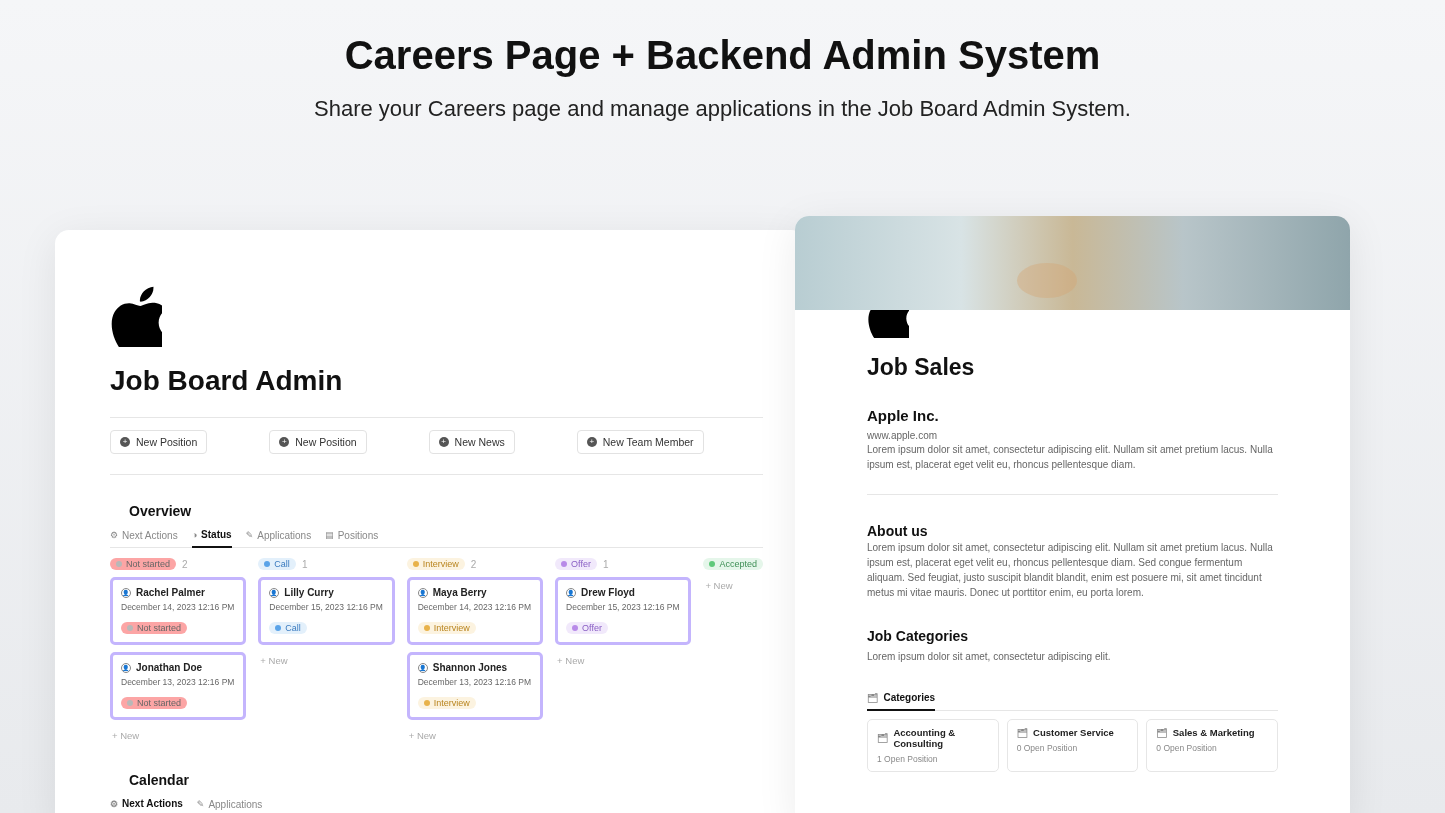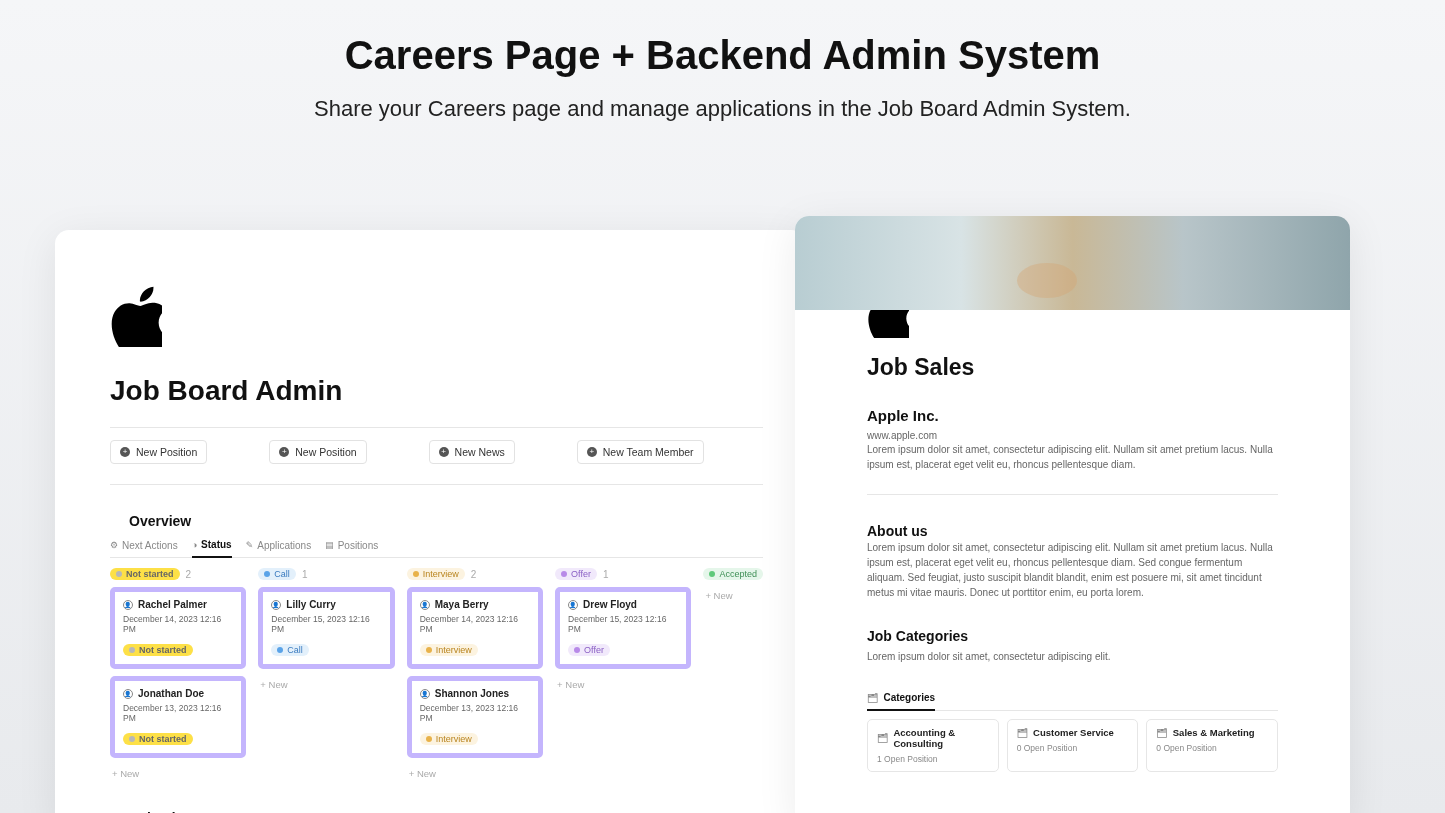"Job Board Admin" .page-title { margin-top: 28px -> 18px }
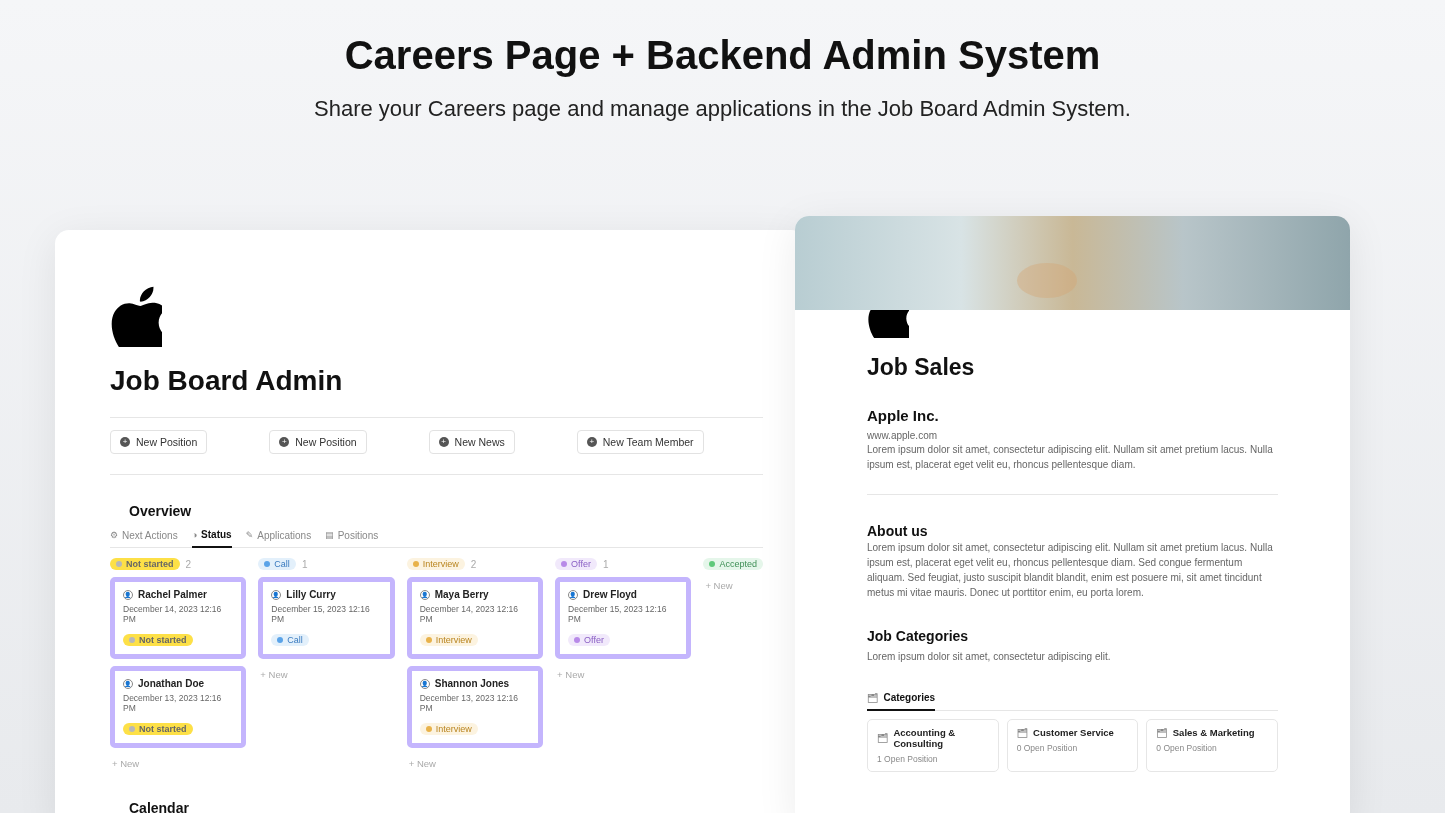"Not started" .pill-grey { background: #fde047 -> #fca5a5; font-weight: bold -> none }
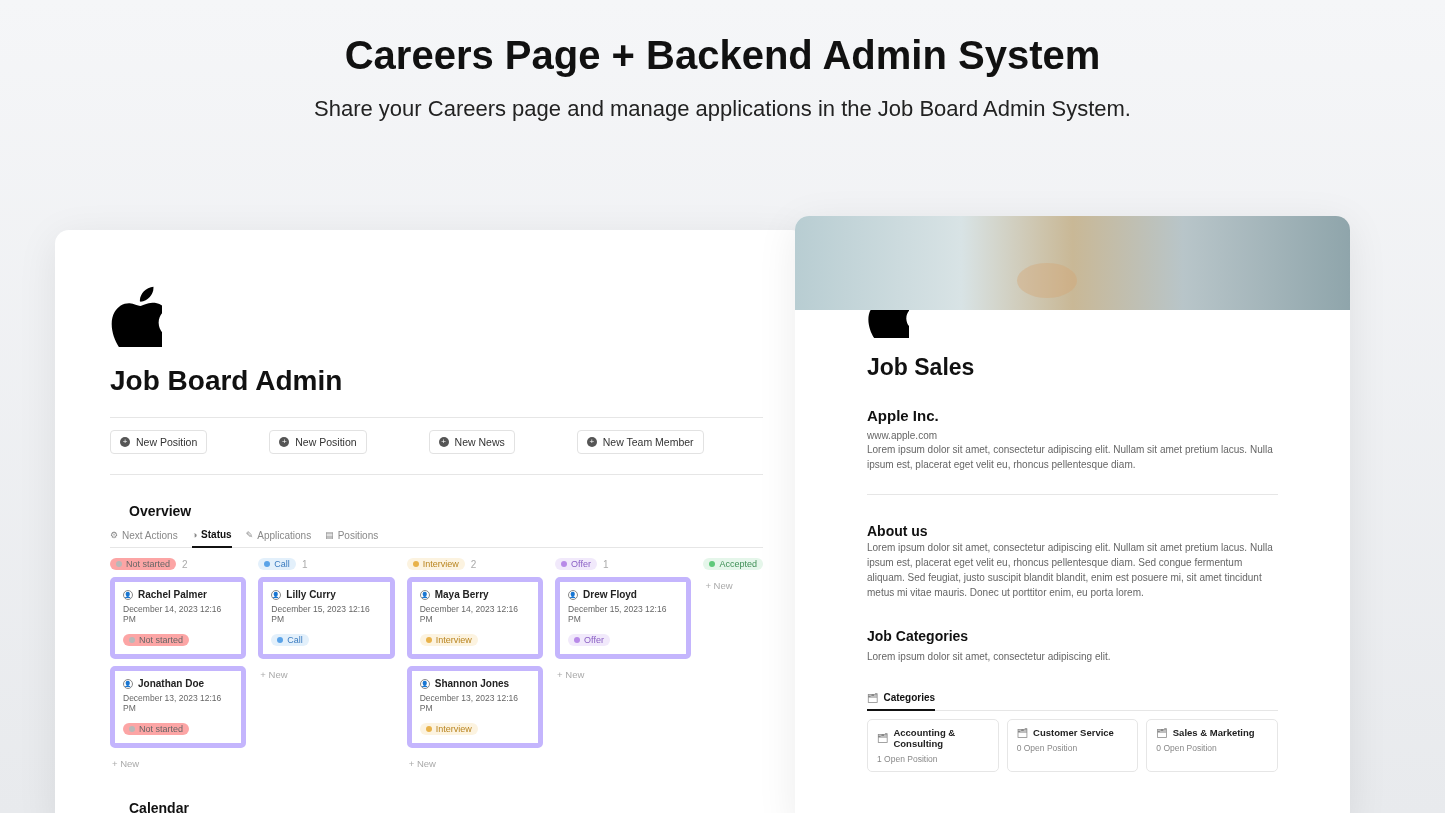"Rachel Palmer" .card { border: 5px solid #c4b5fd -> 3px solid #c4b5fd }
